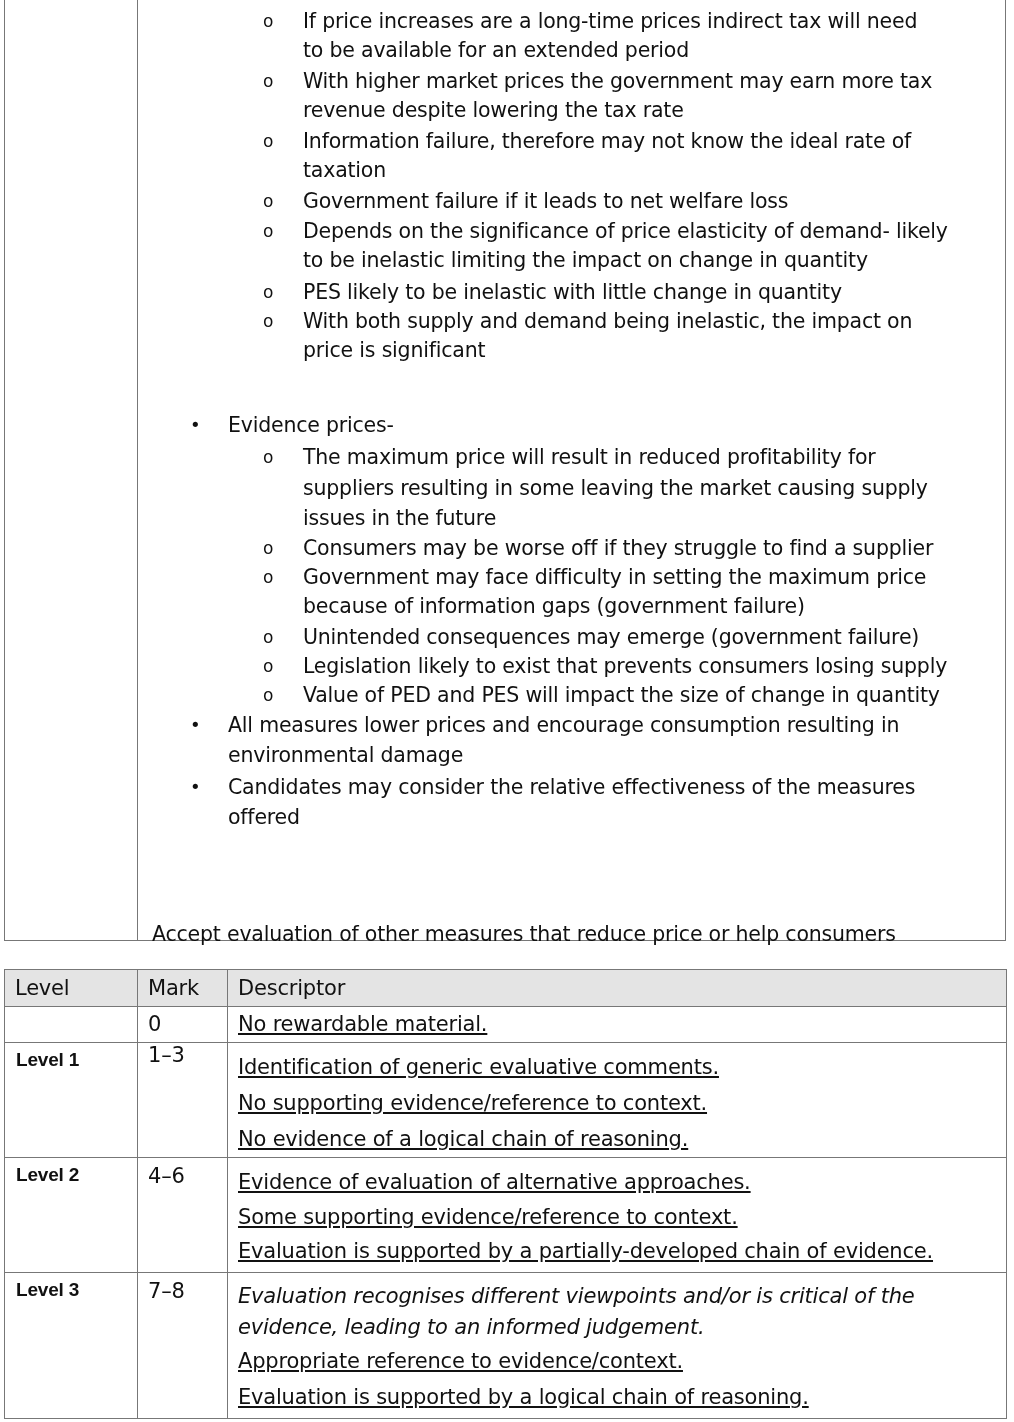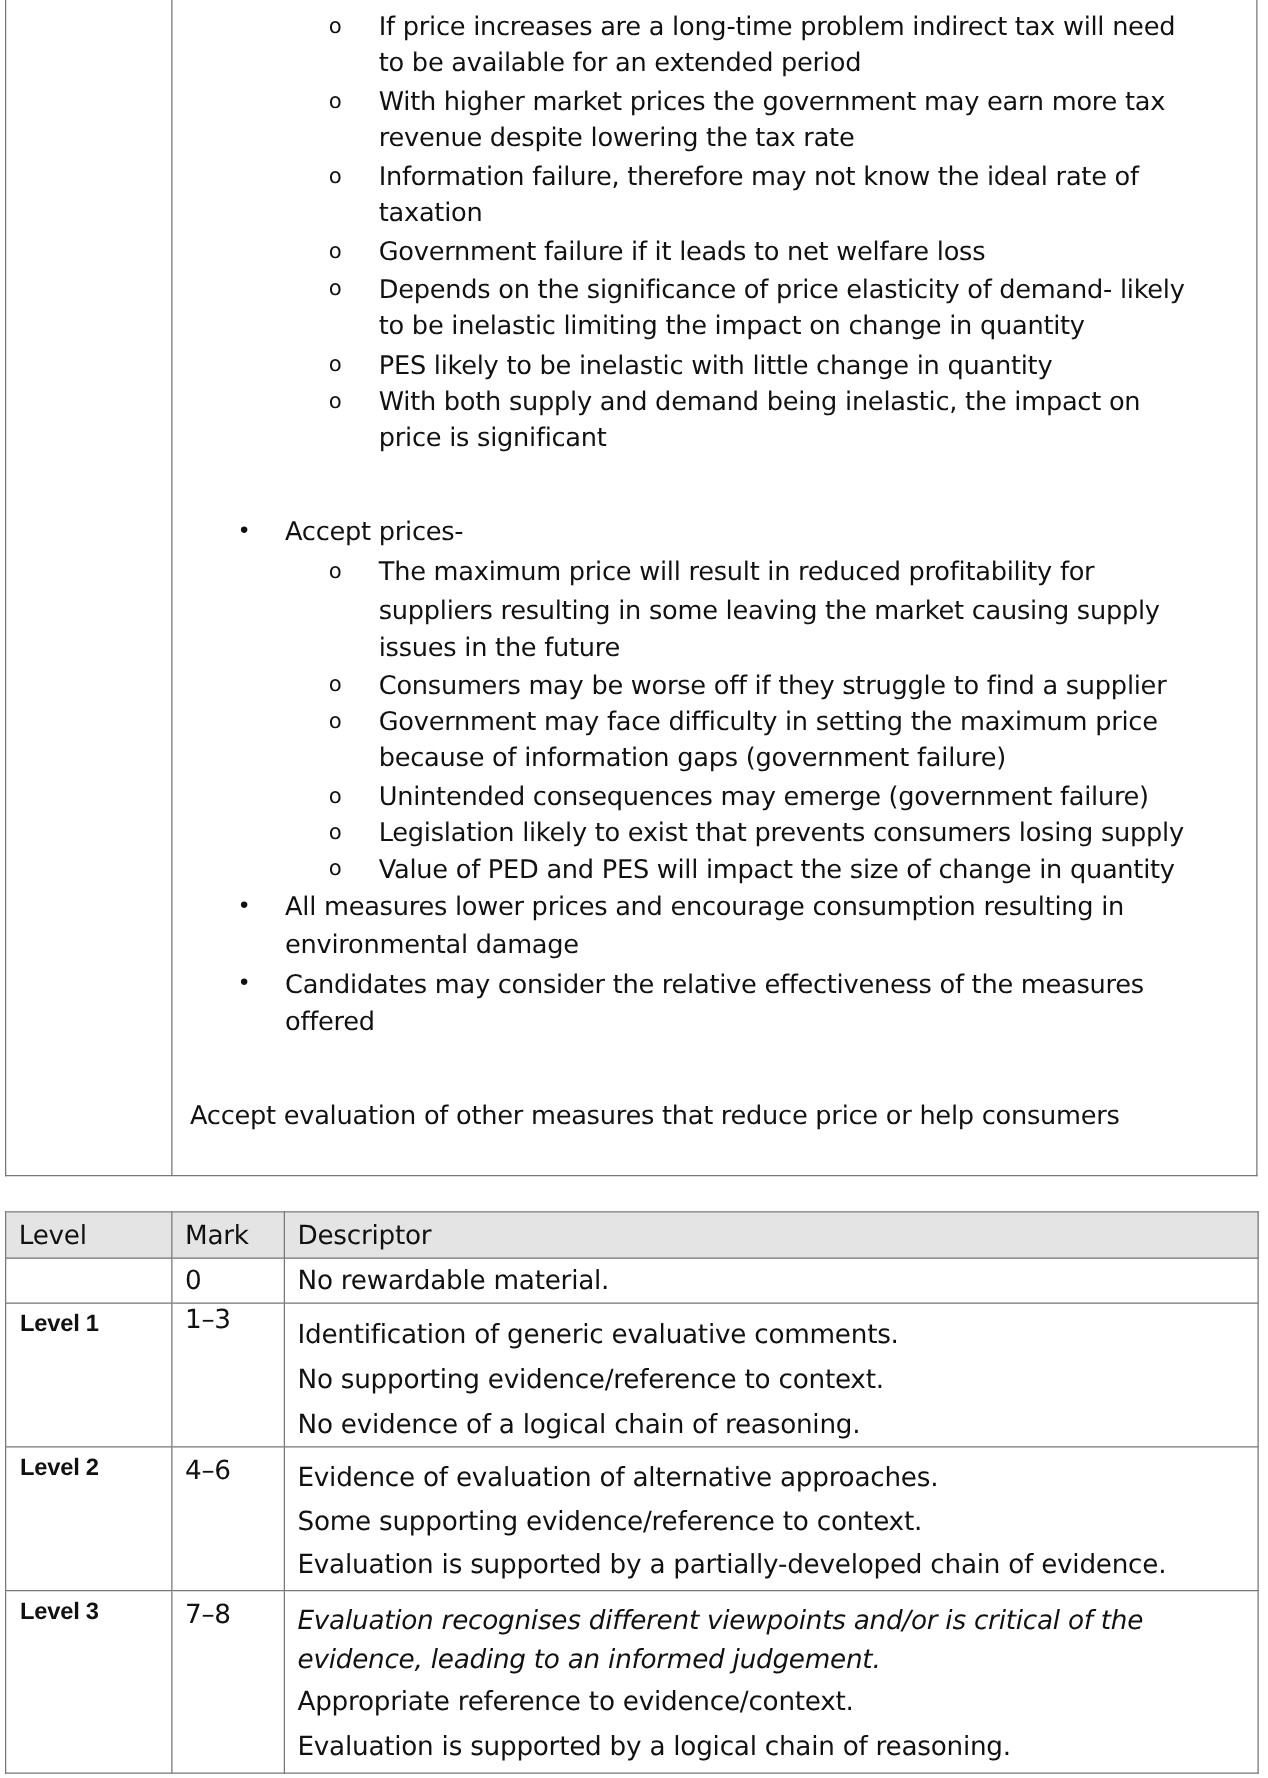"If price increases are a" div { text: problem -> prices }
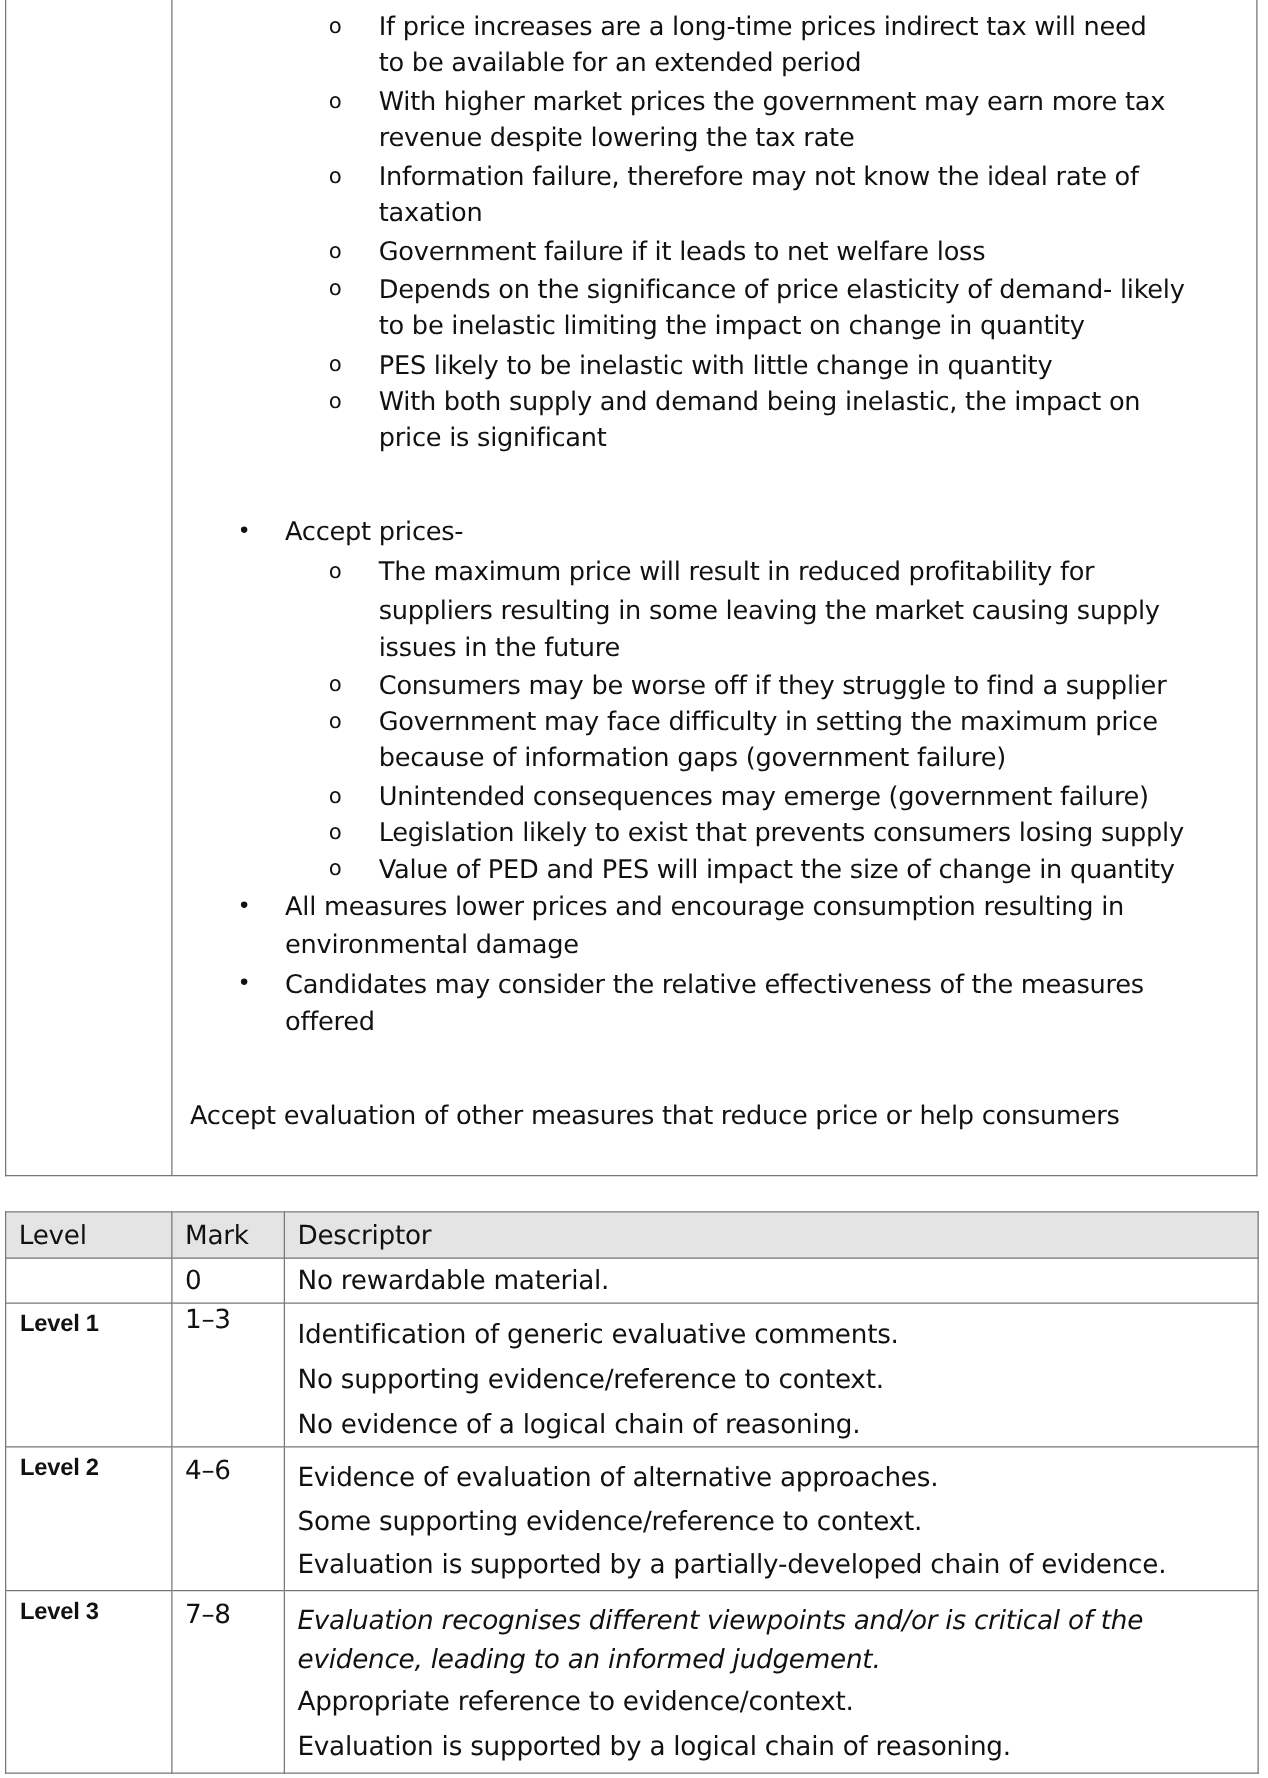"Accept prices-" div { text: Accept -> Evidence }
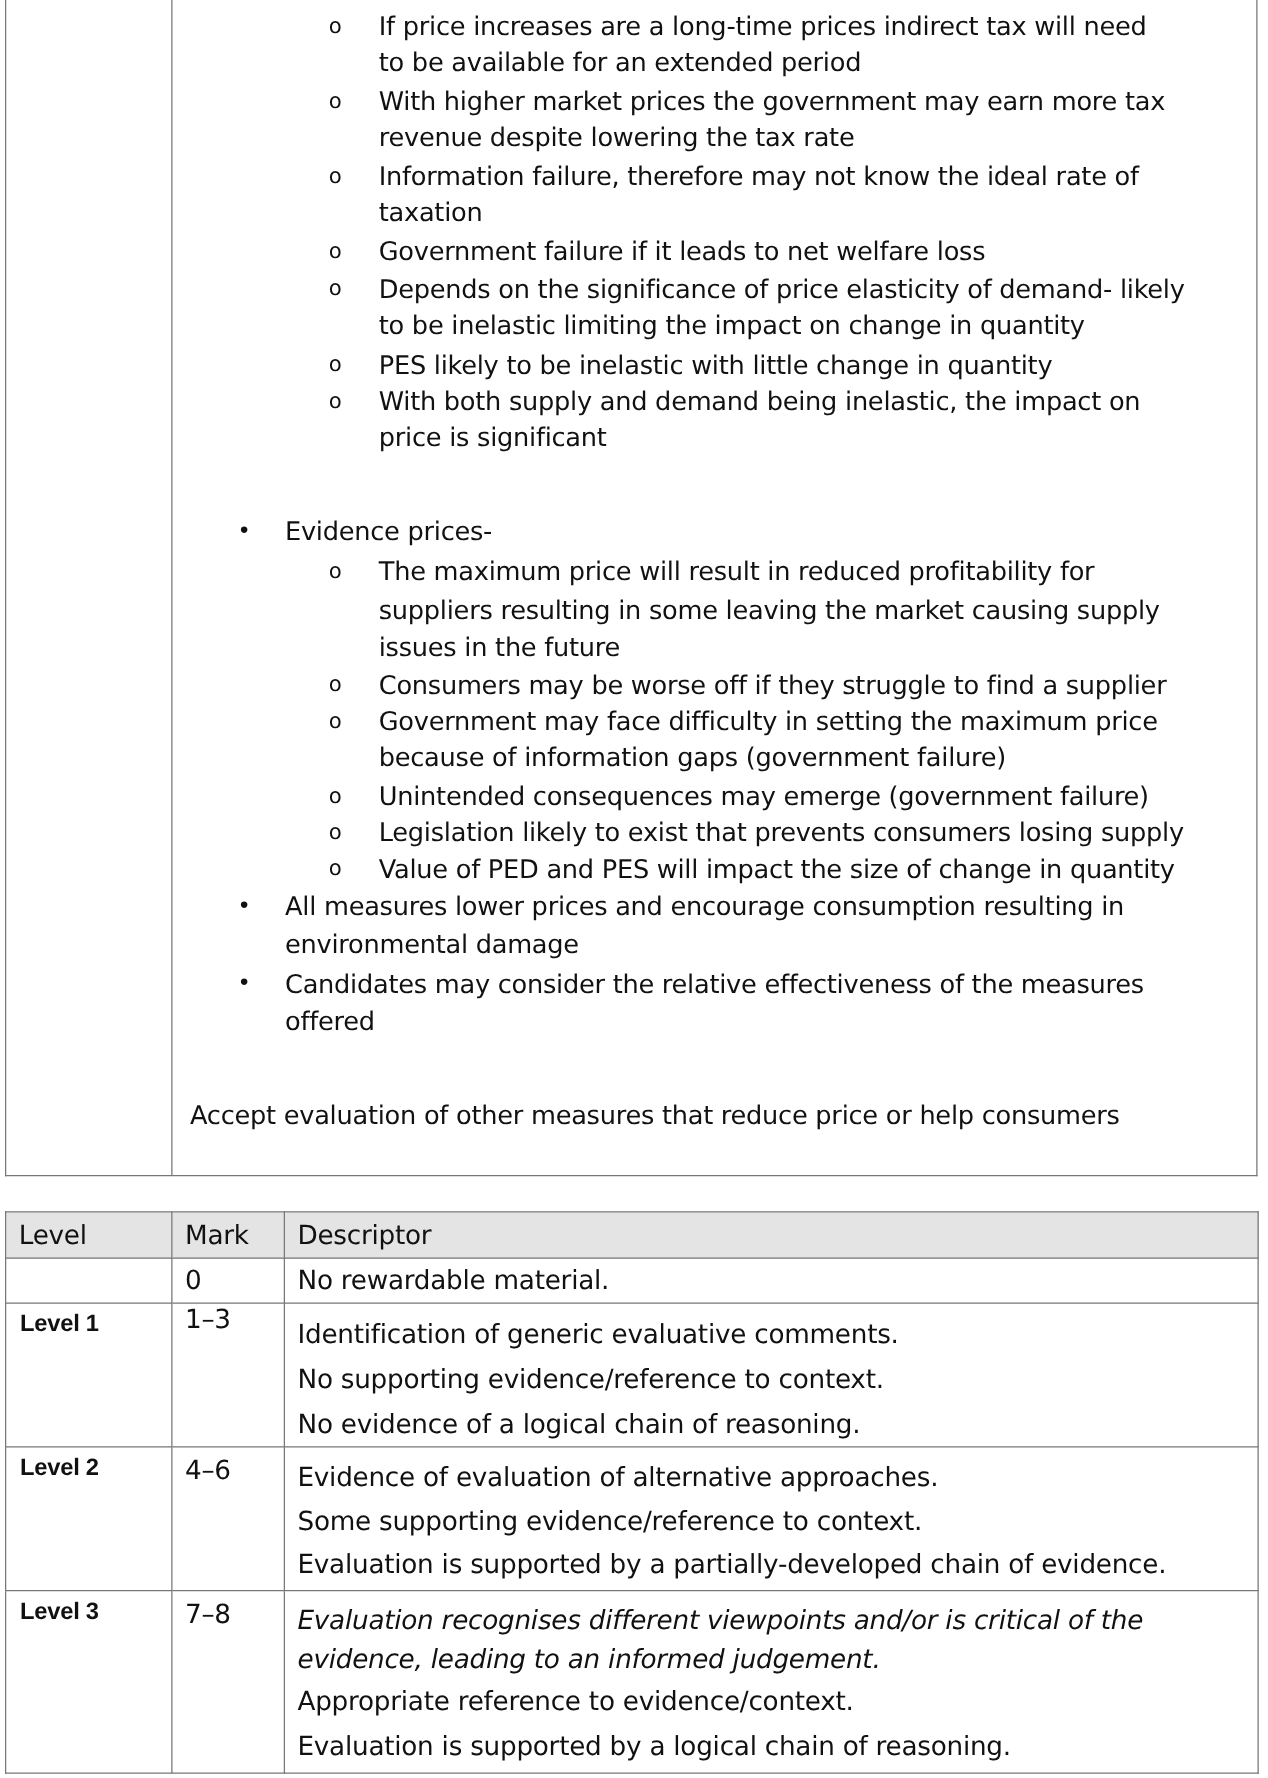"Accept evaluation of other measures" div.plain { top: 877px -> 919px }
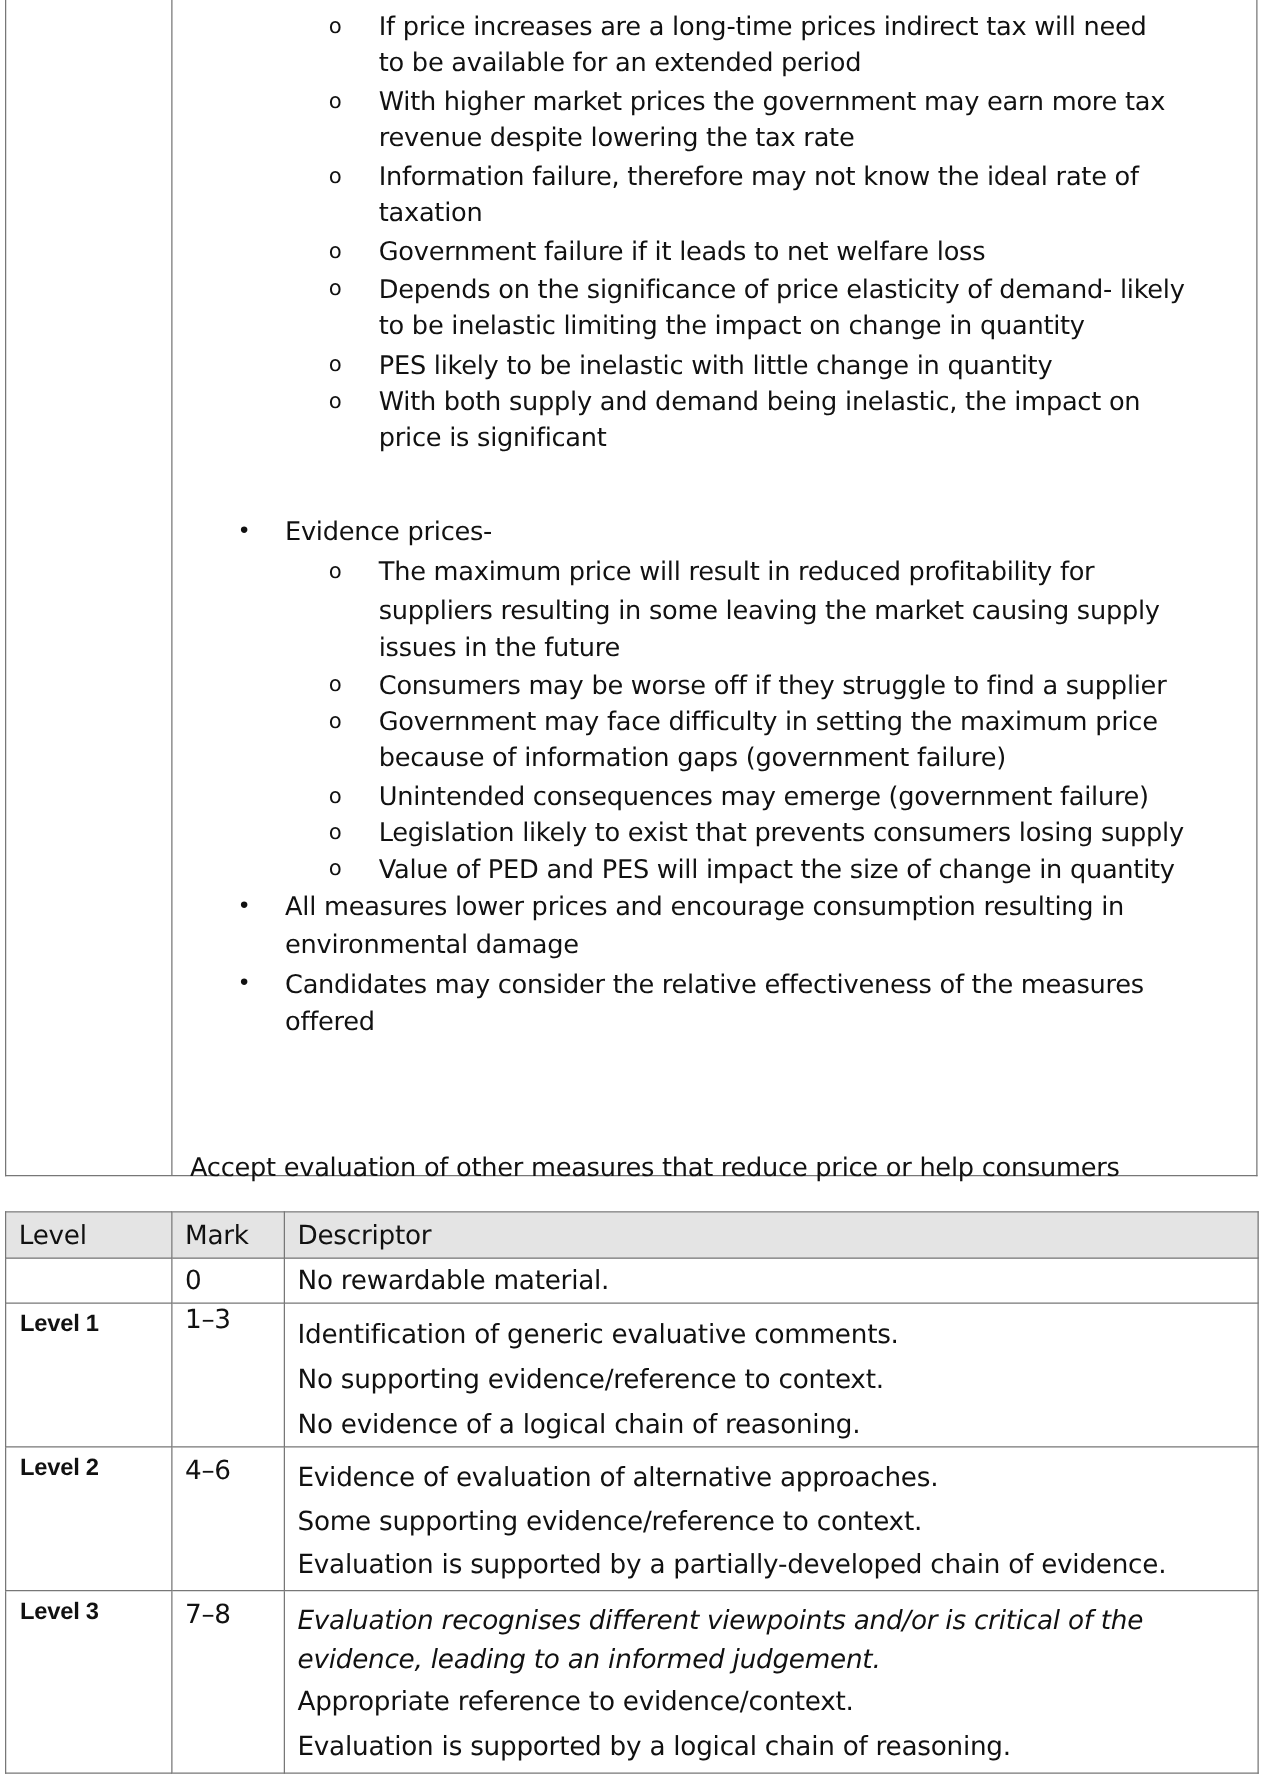"No rewardable material." .t2 .desc-line { text-decoration: none -> underline }
